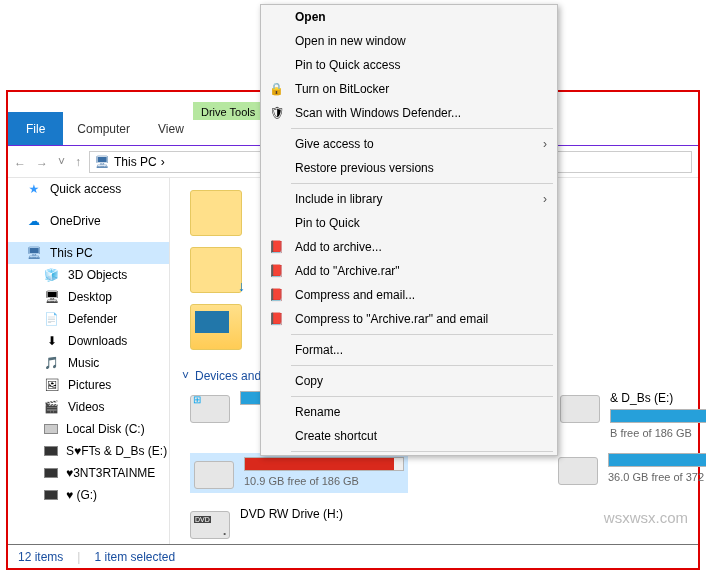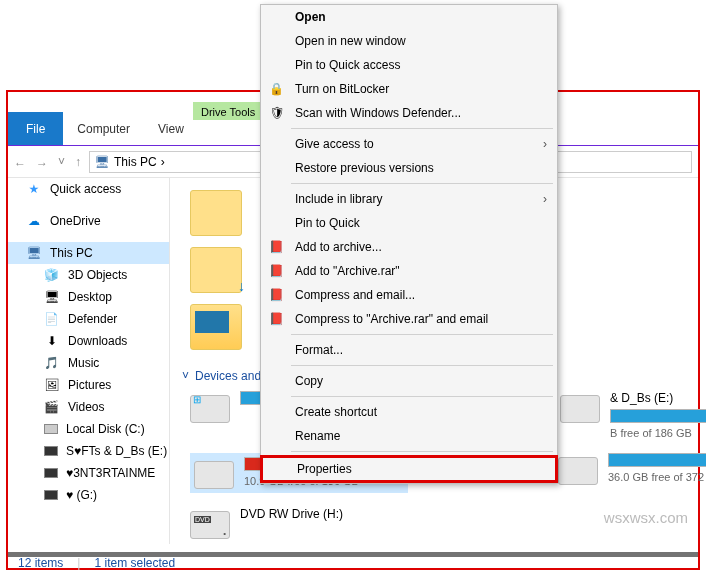"Create shortcut" div.cm-item { order: before "Rename" -> after "Rename" }
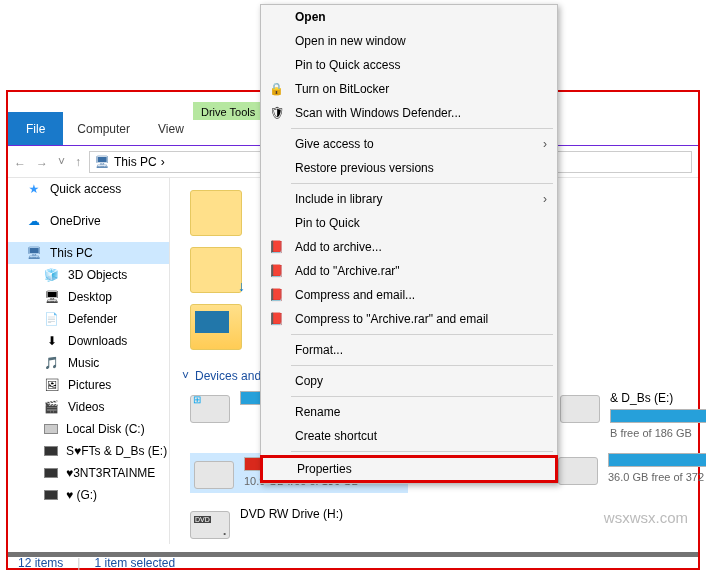"Properties" div.cm-item { html: <div> <span>Properties</span> </div> -> none }
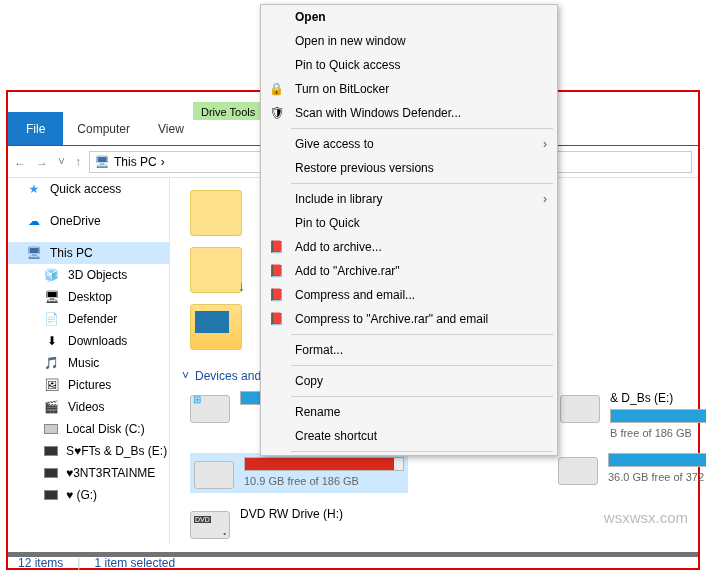"12 items" .status { border-top: 5px solid #737373 -> 1px solid #737373; height: 16px -> 24px }
